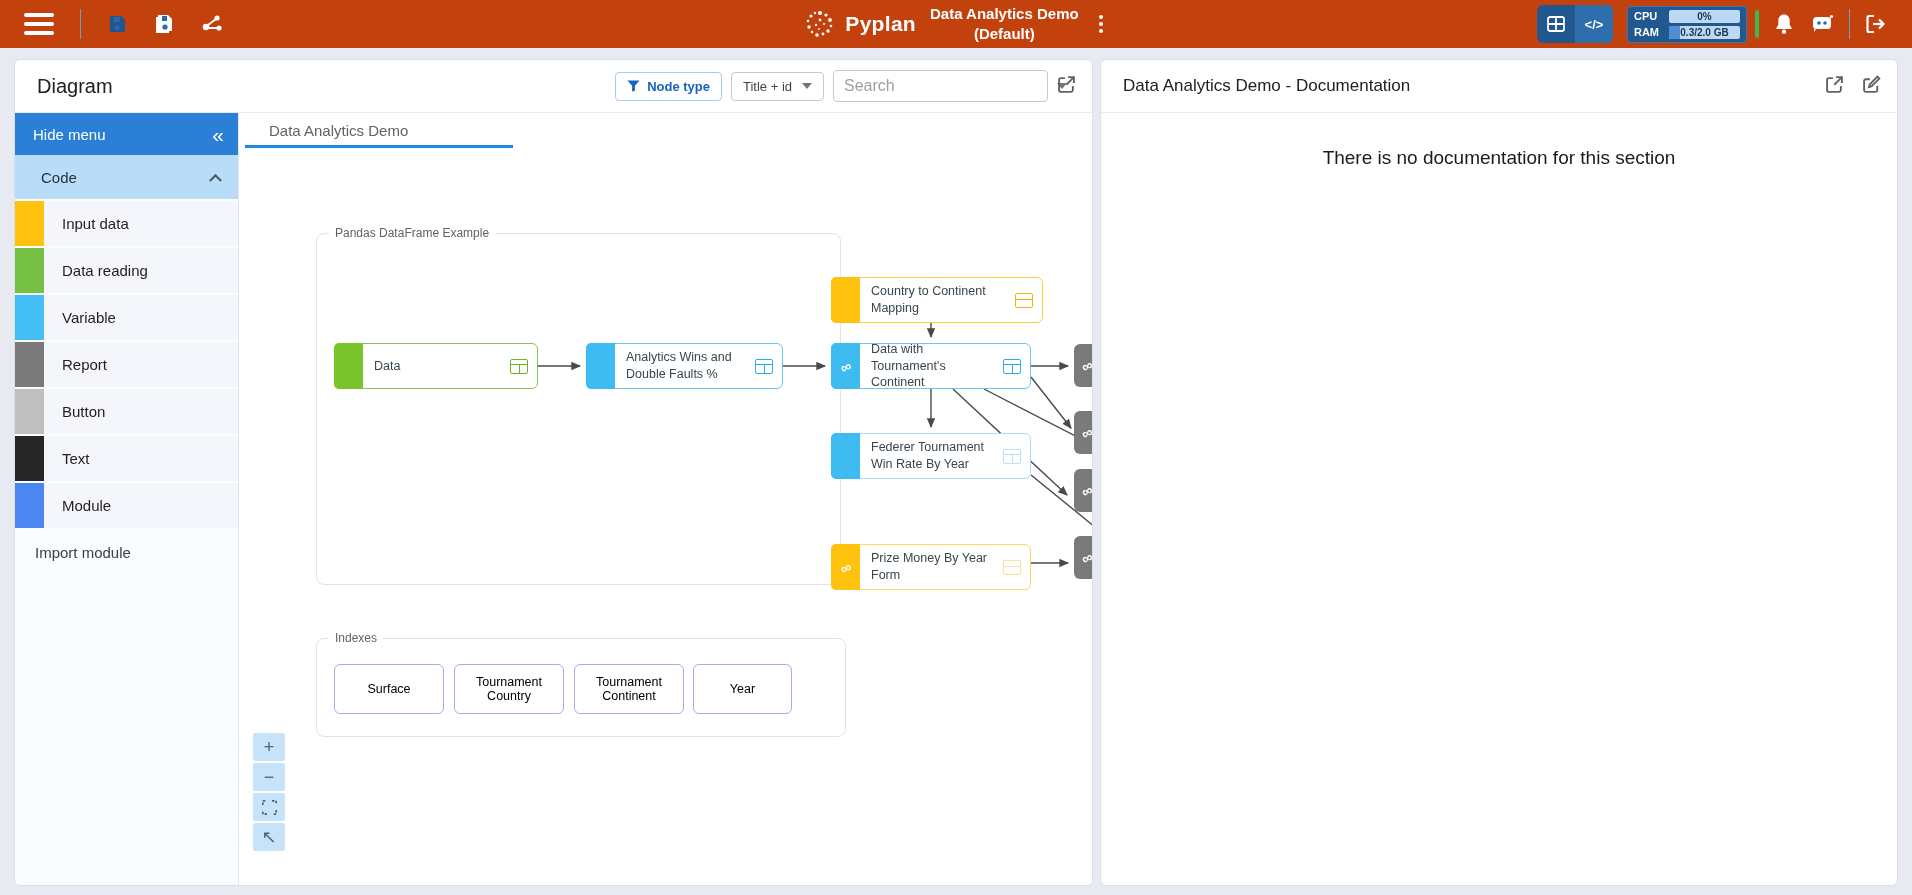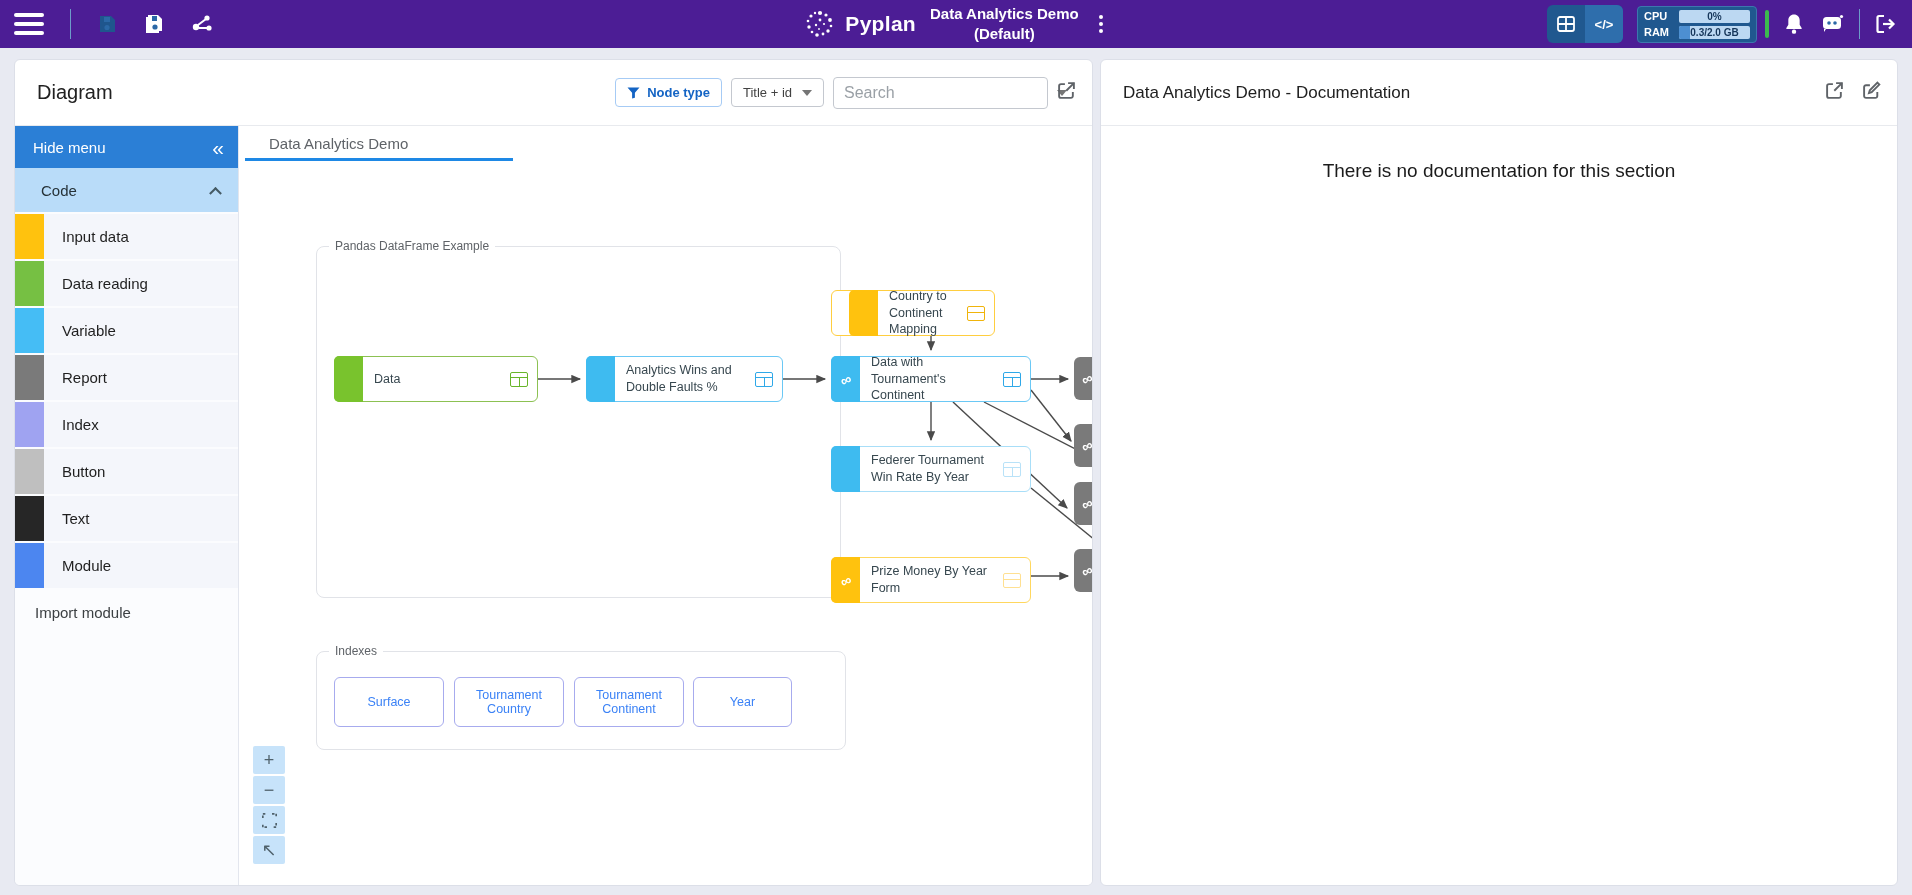"Pyplan" .topbar { background: #4c1d95 -> #c2410c; padding: 0 14px -> 0 24px }
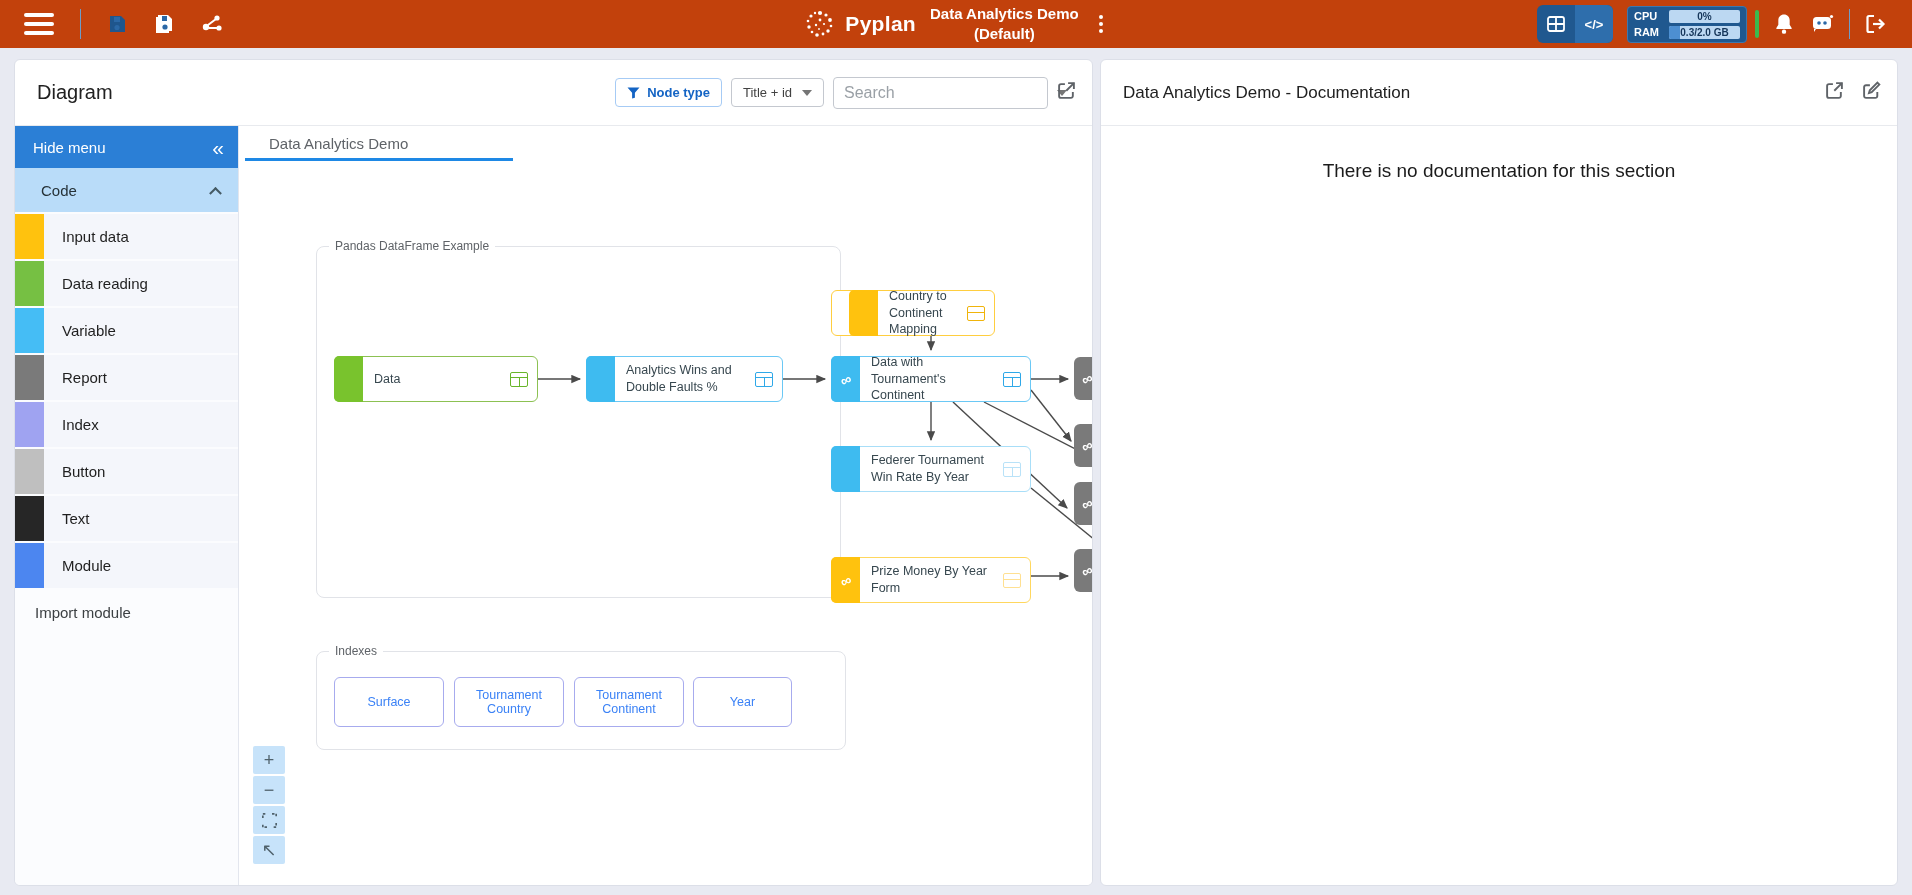"Diagram" .panel-header { height: 66px -> 53px }
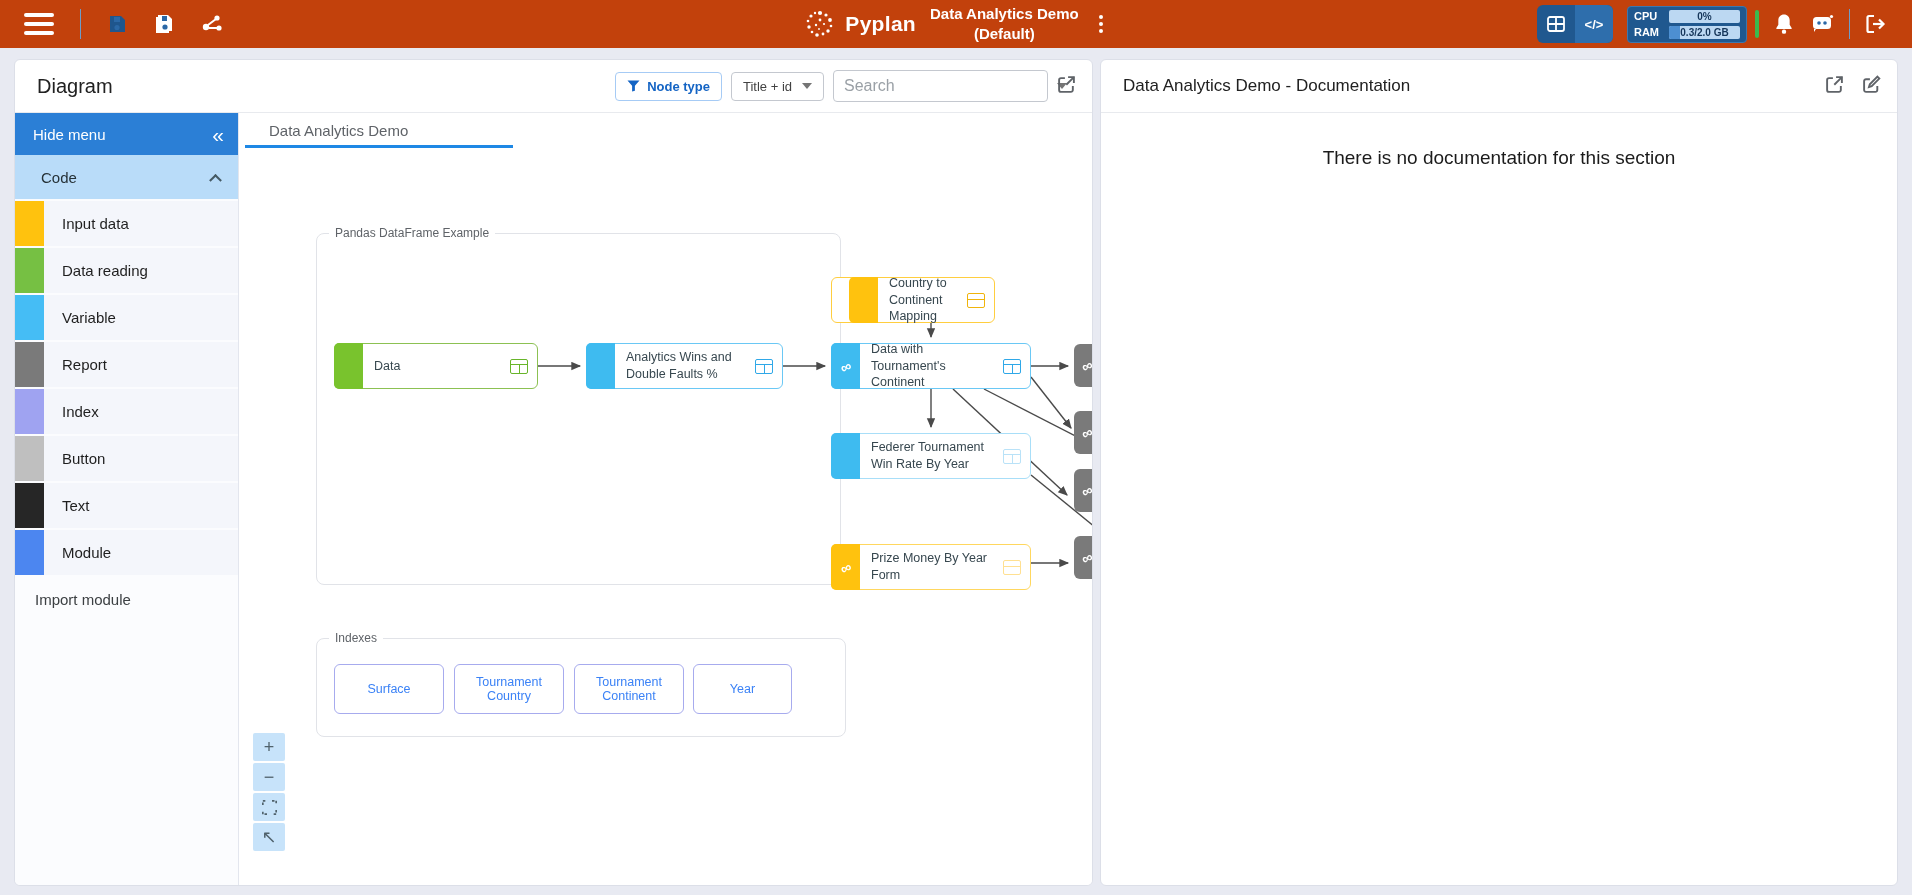"Country to Continent Mapping" div.node { padding-left: 18px -> none; width: 164px -> 212px }
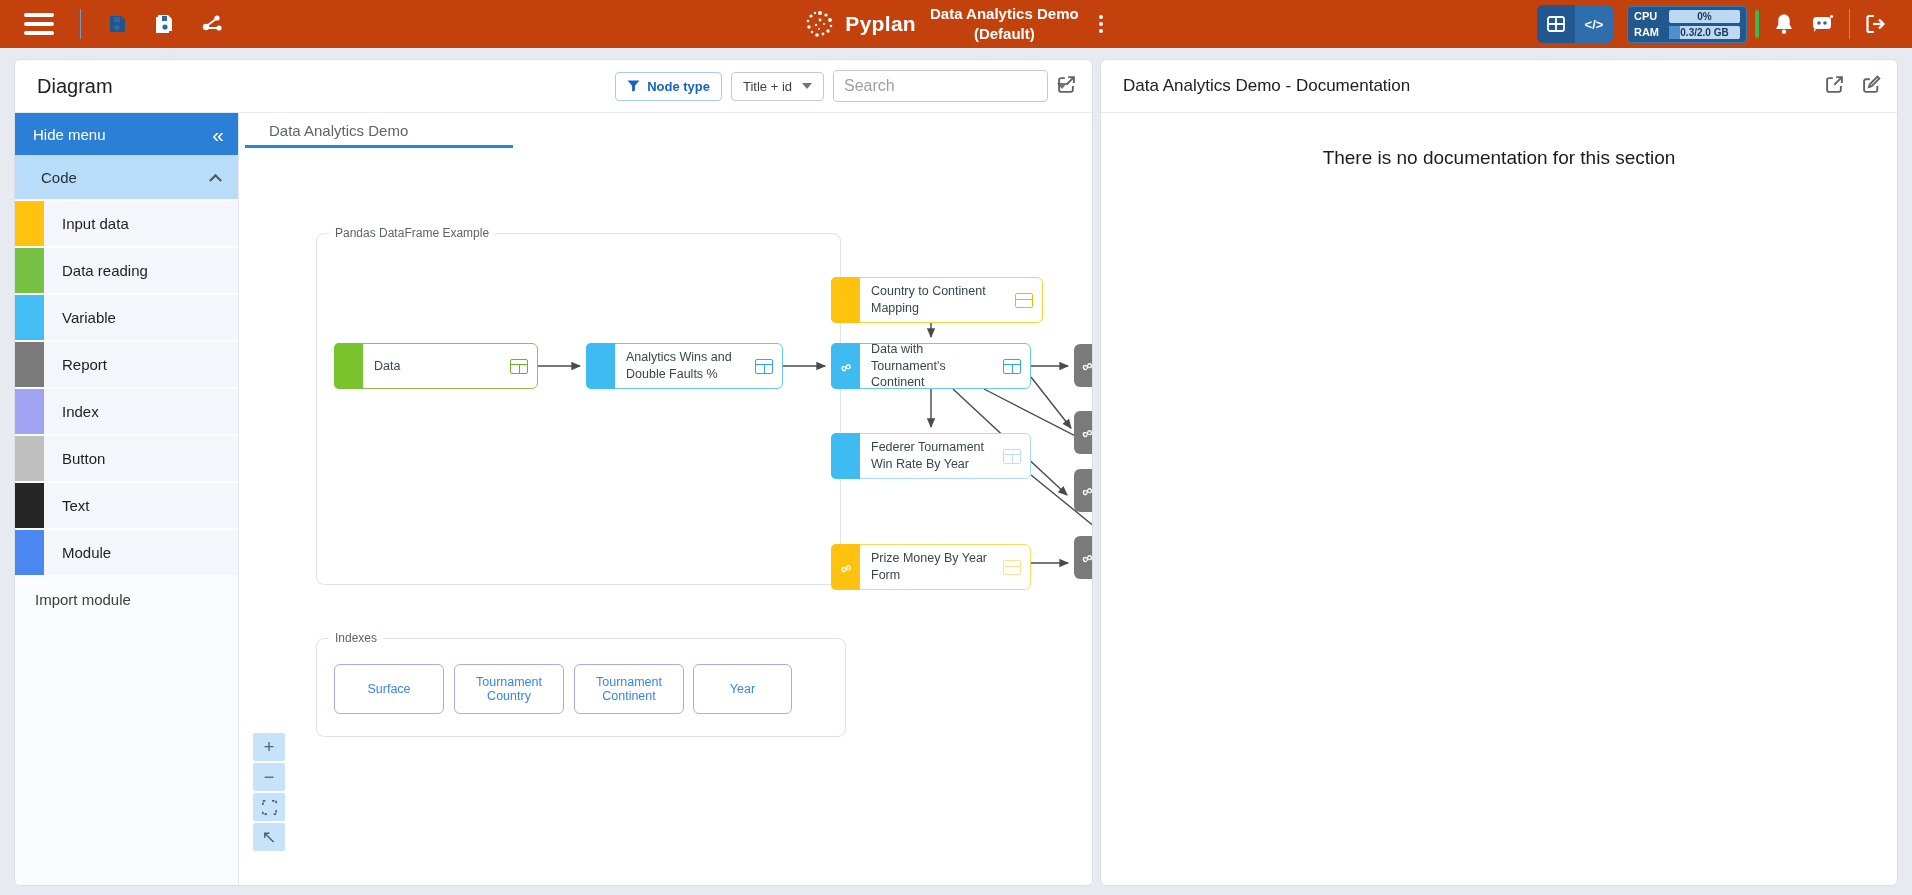"Index" div.sb-item { html: <div> <span></span> <span>Index</span> </div> -> none }
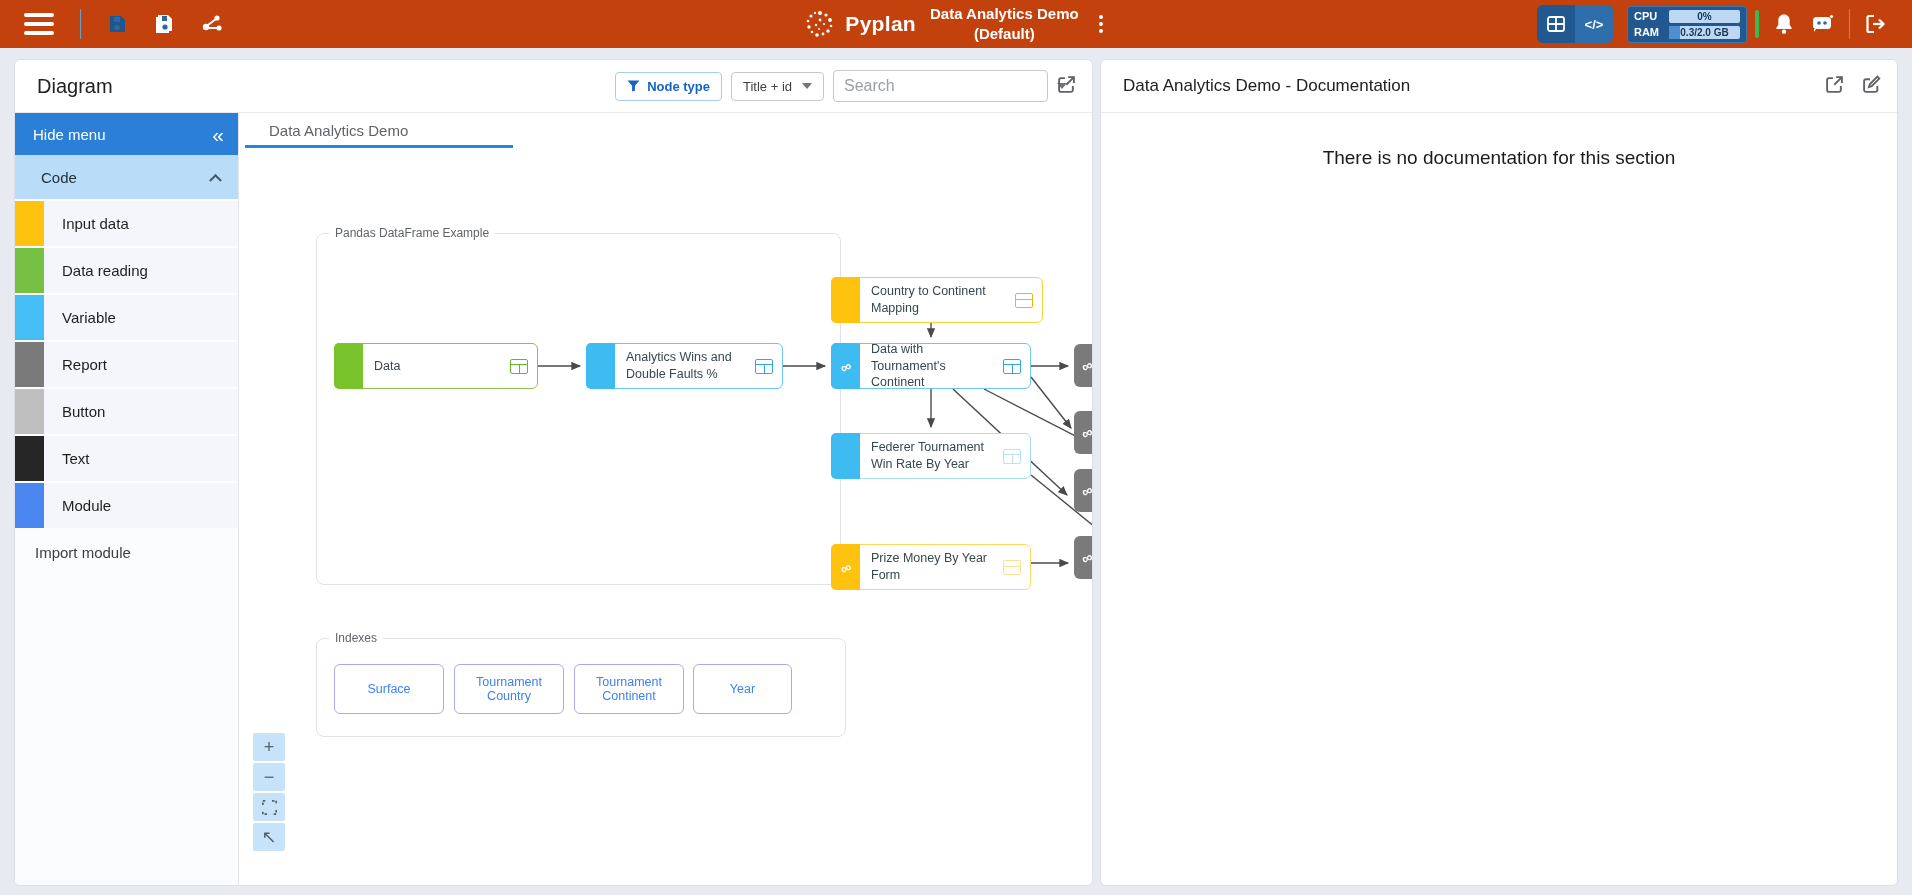"Surface" .idx-node { color: #3b82f6 -> #000000 }
